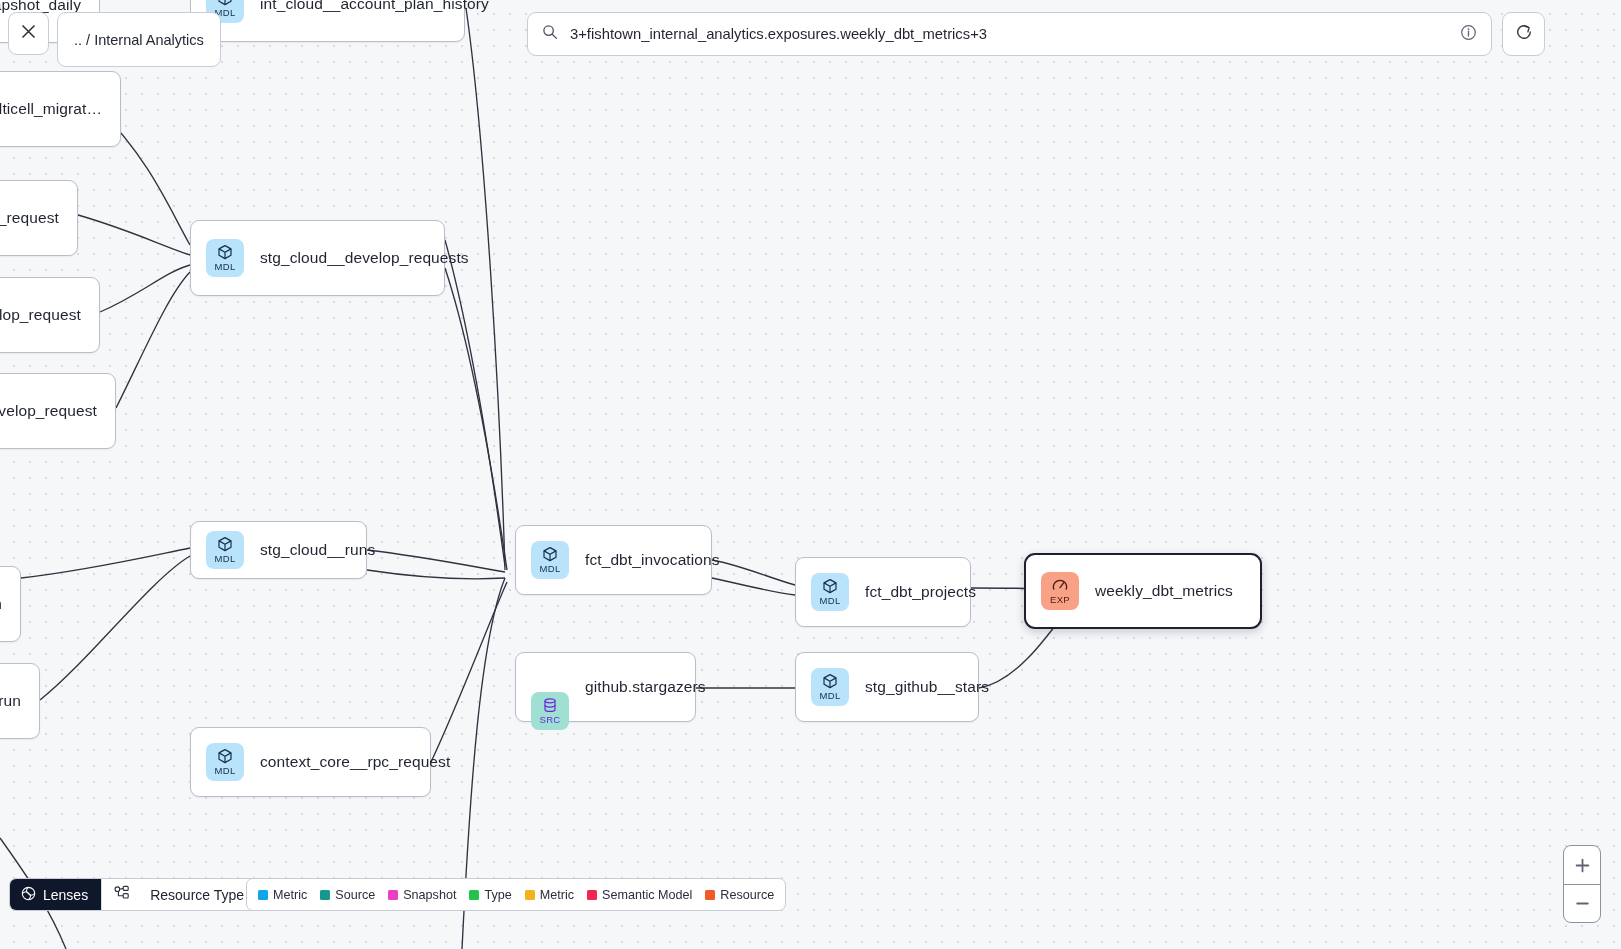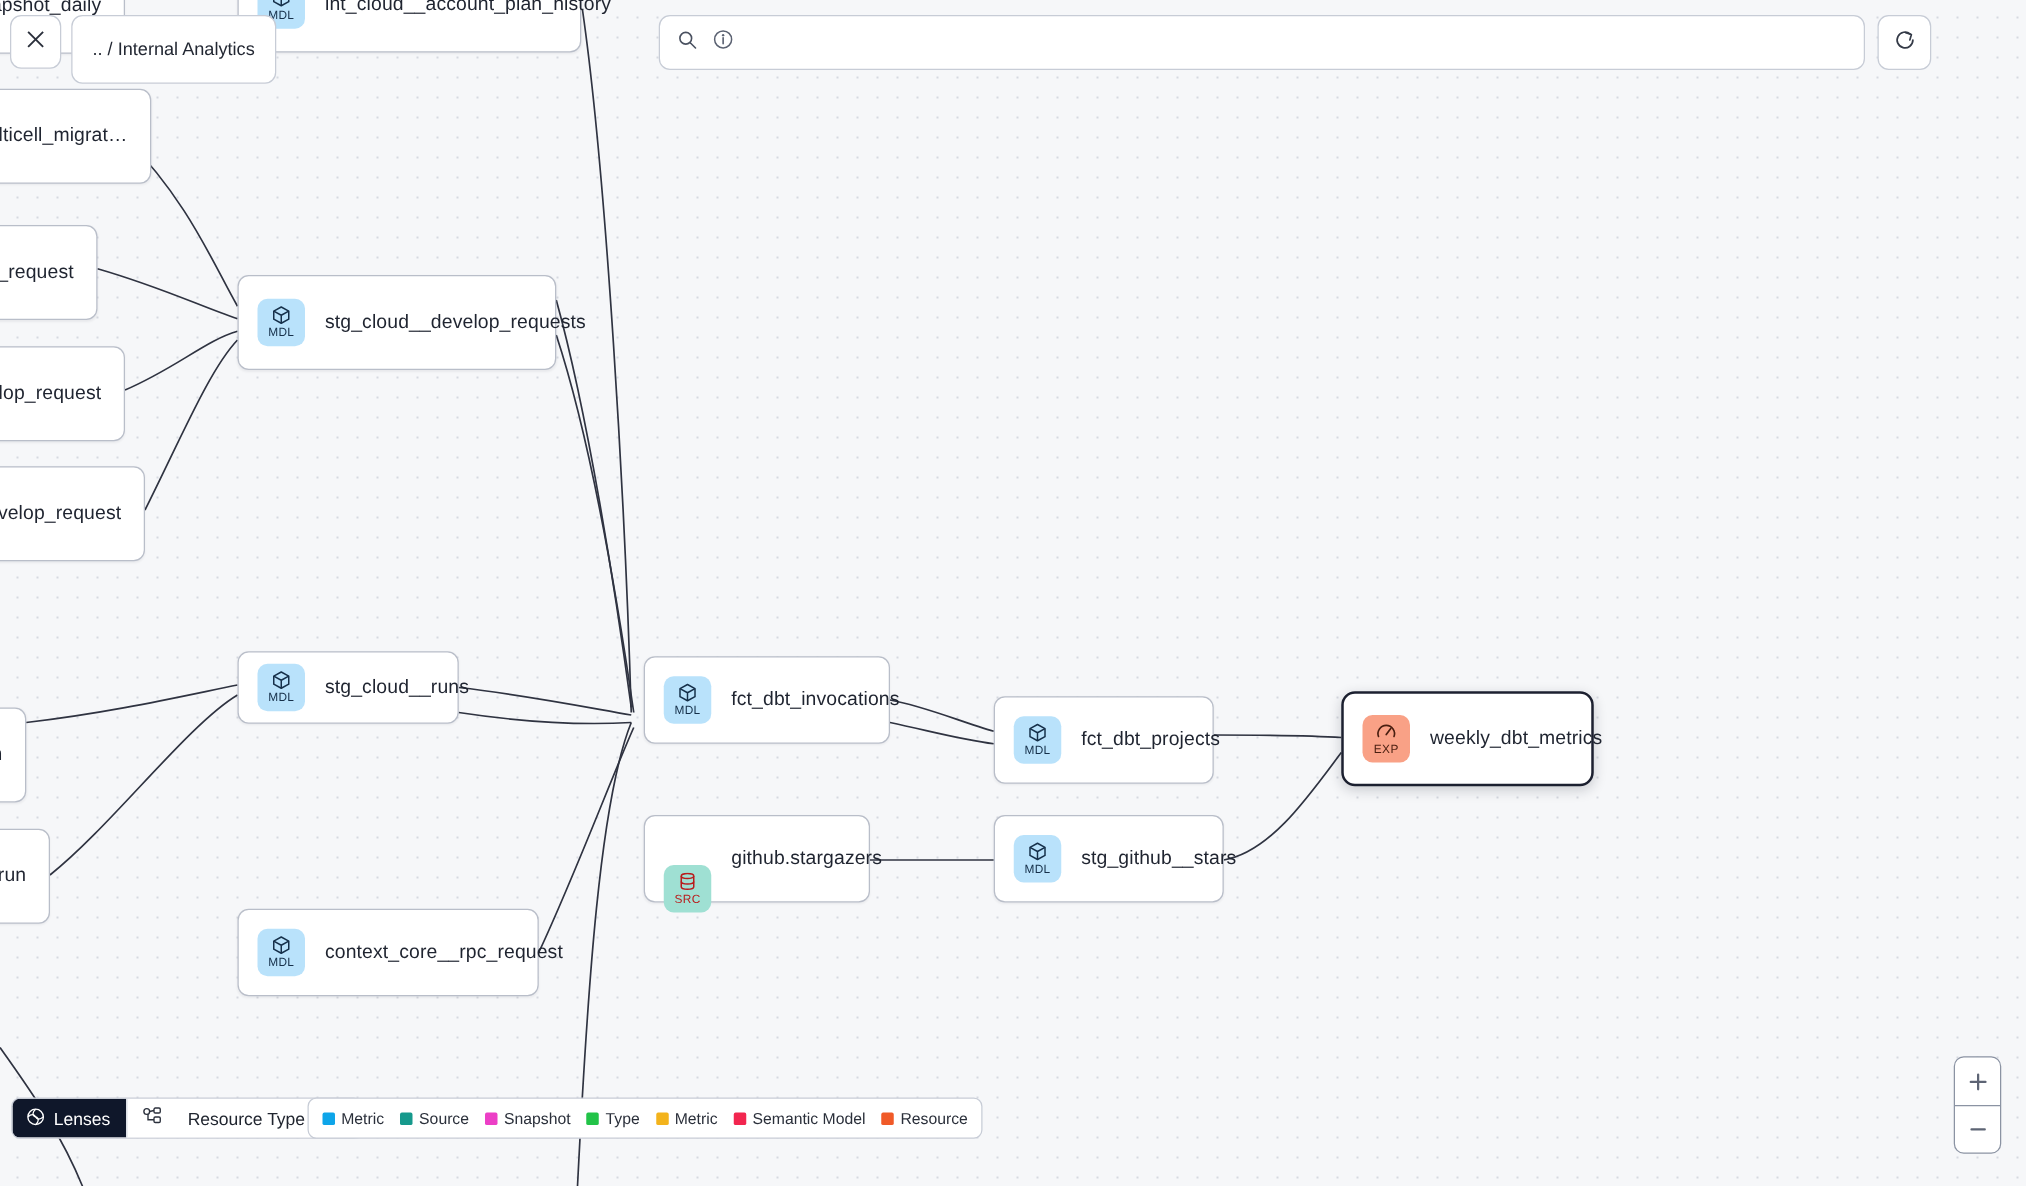"3+fishtown_internal_analytics.exposures." span.search-text { html: none -> <span>3+fishtown_internal_analytics.exposures.weekly_dbt_metrics+3</span> }
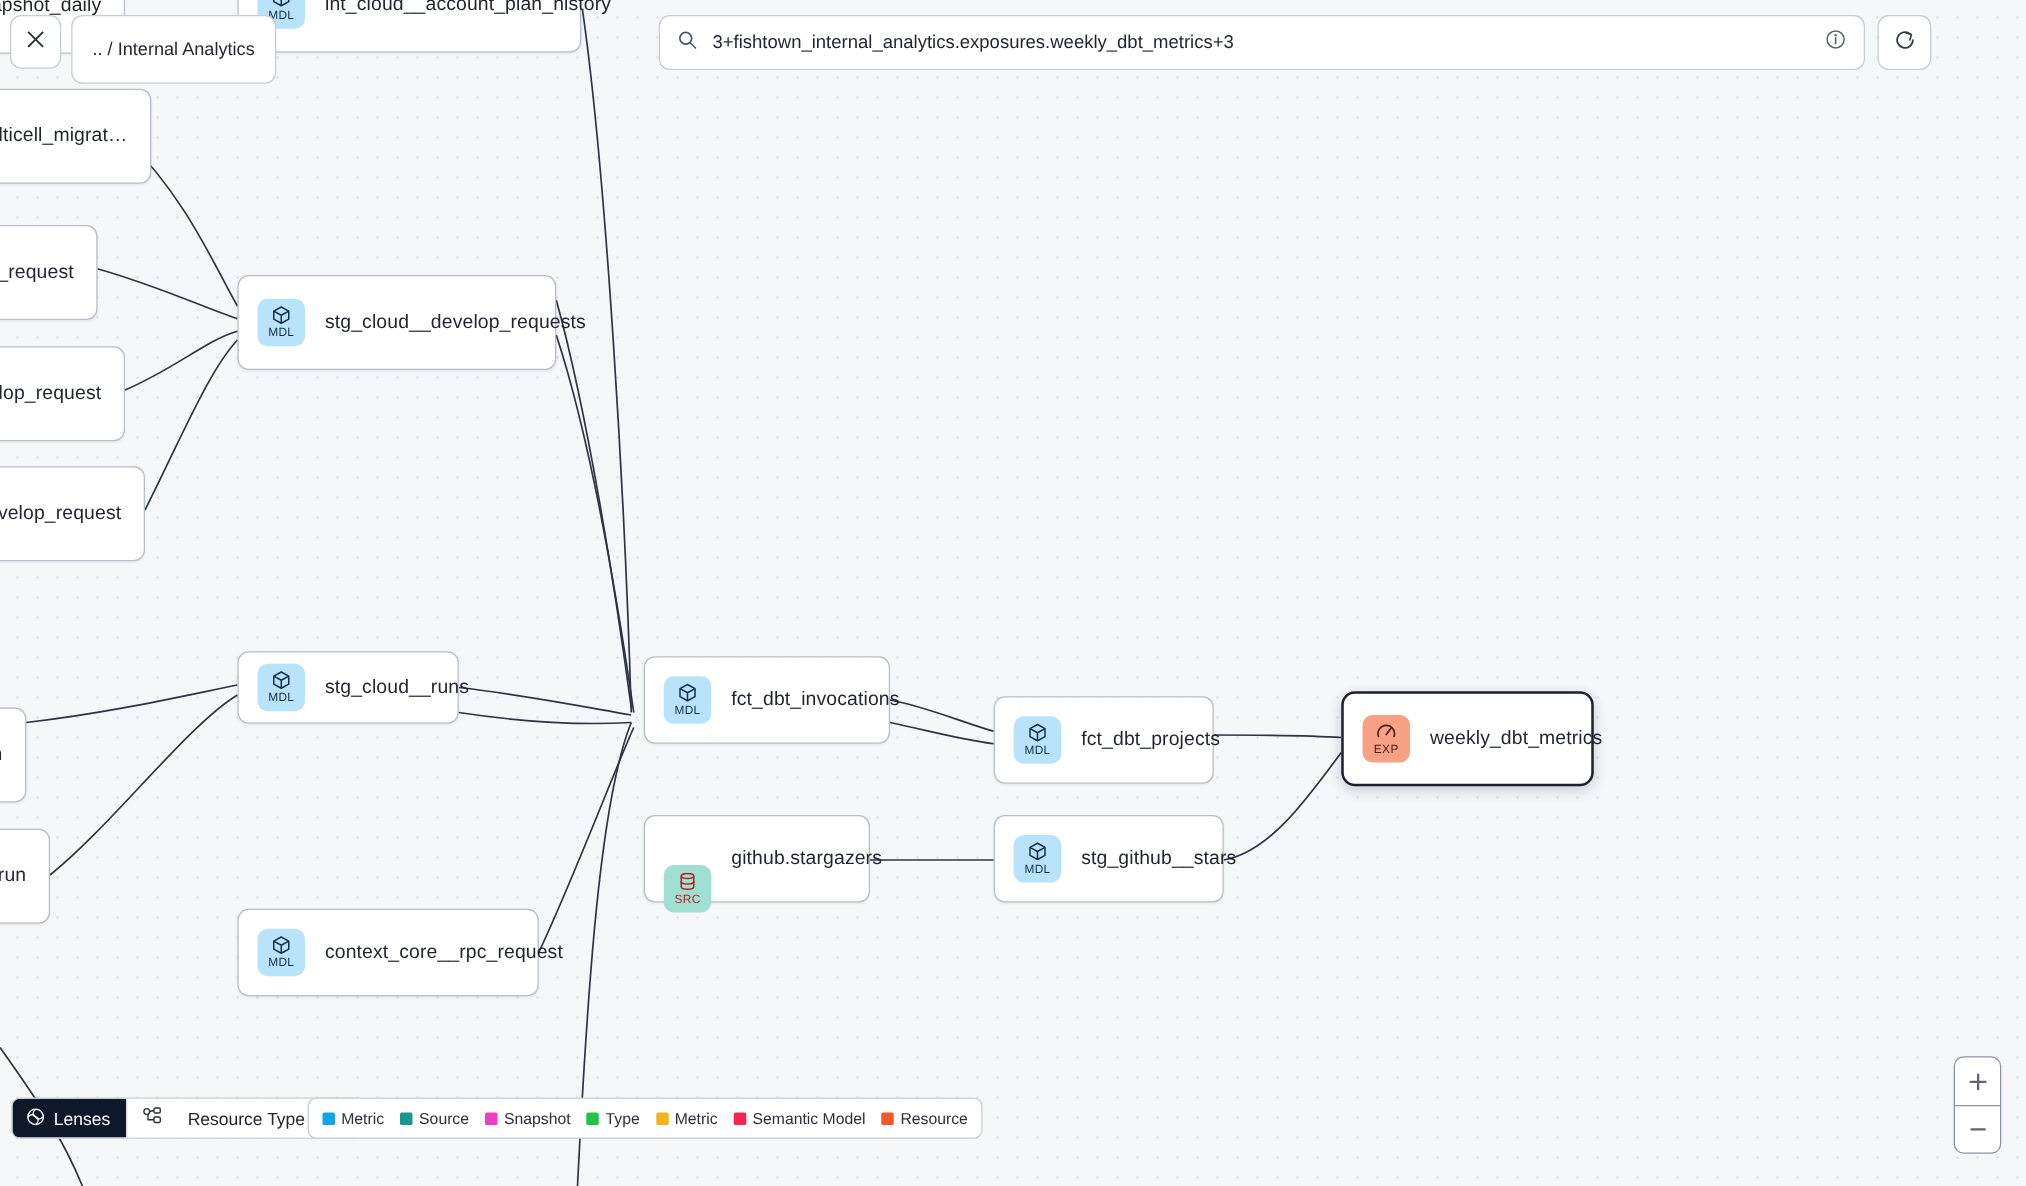"EXP" div.node { left: 1073px -> 1024px; width: 202px -> 238px }
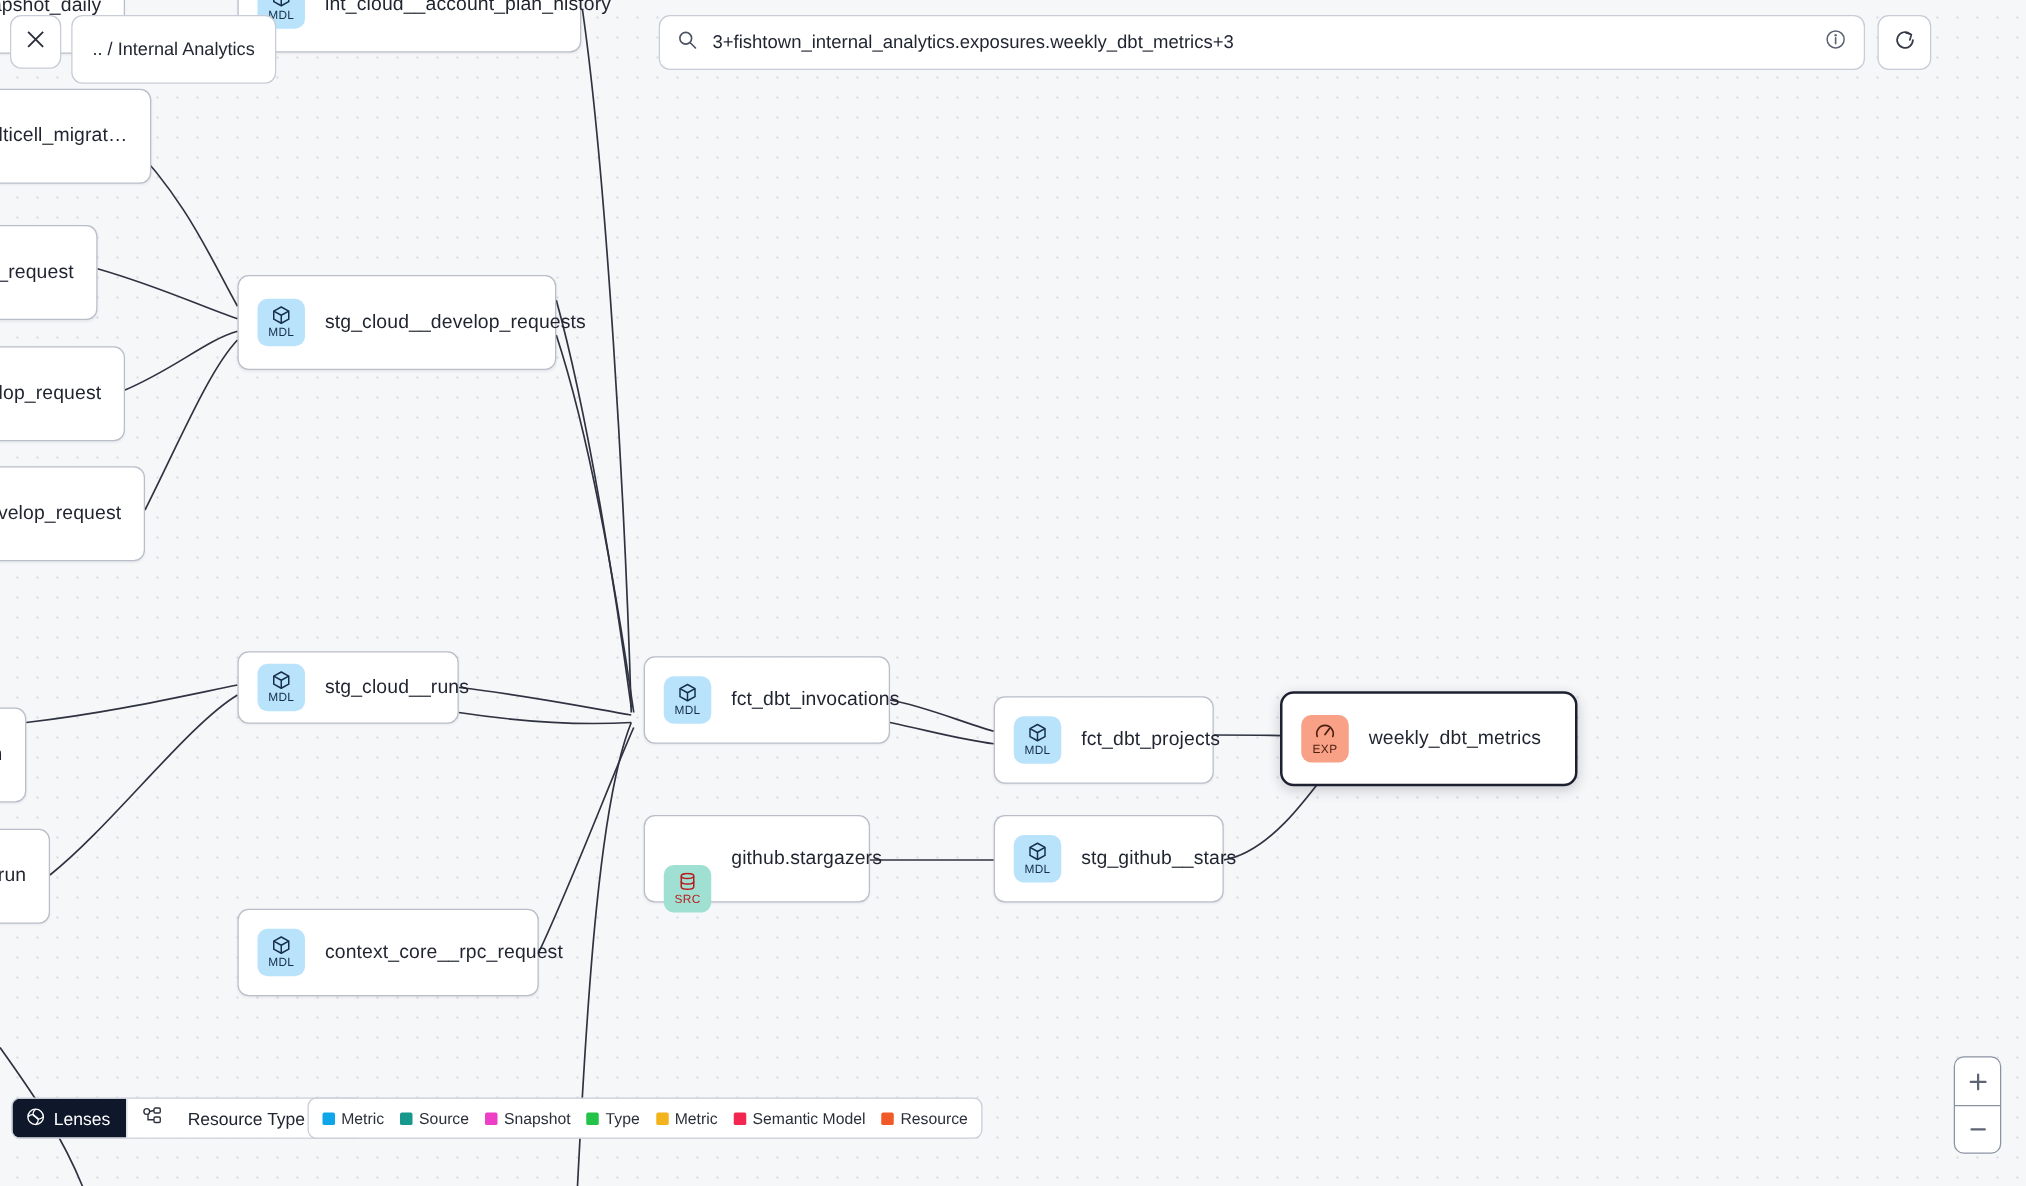"SRC" .badge.src { color: #b91c1c -> #6d28d9 }
